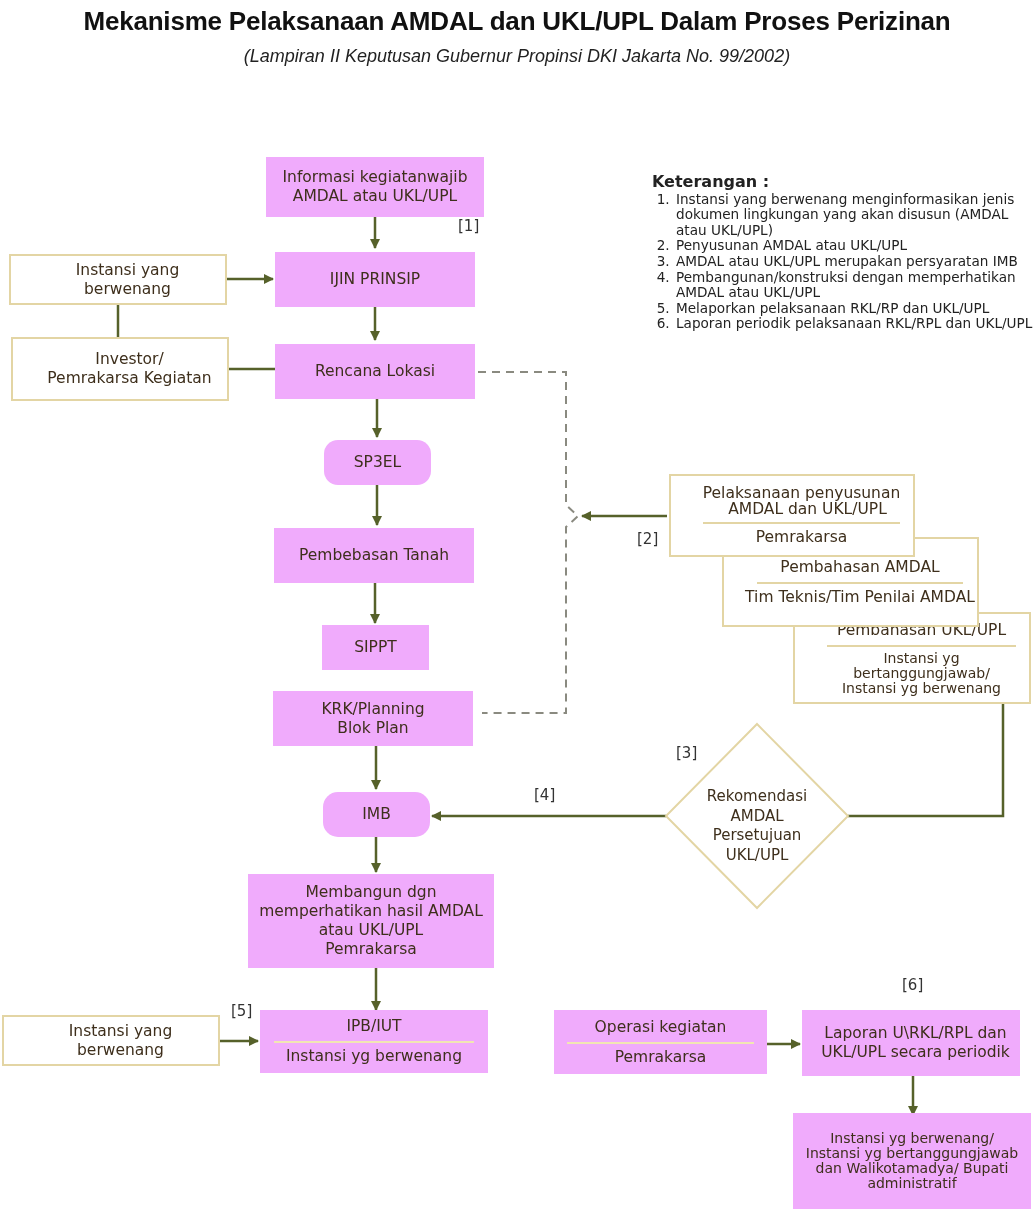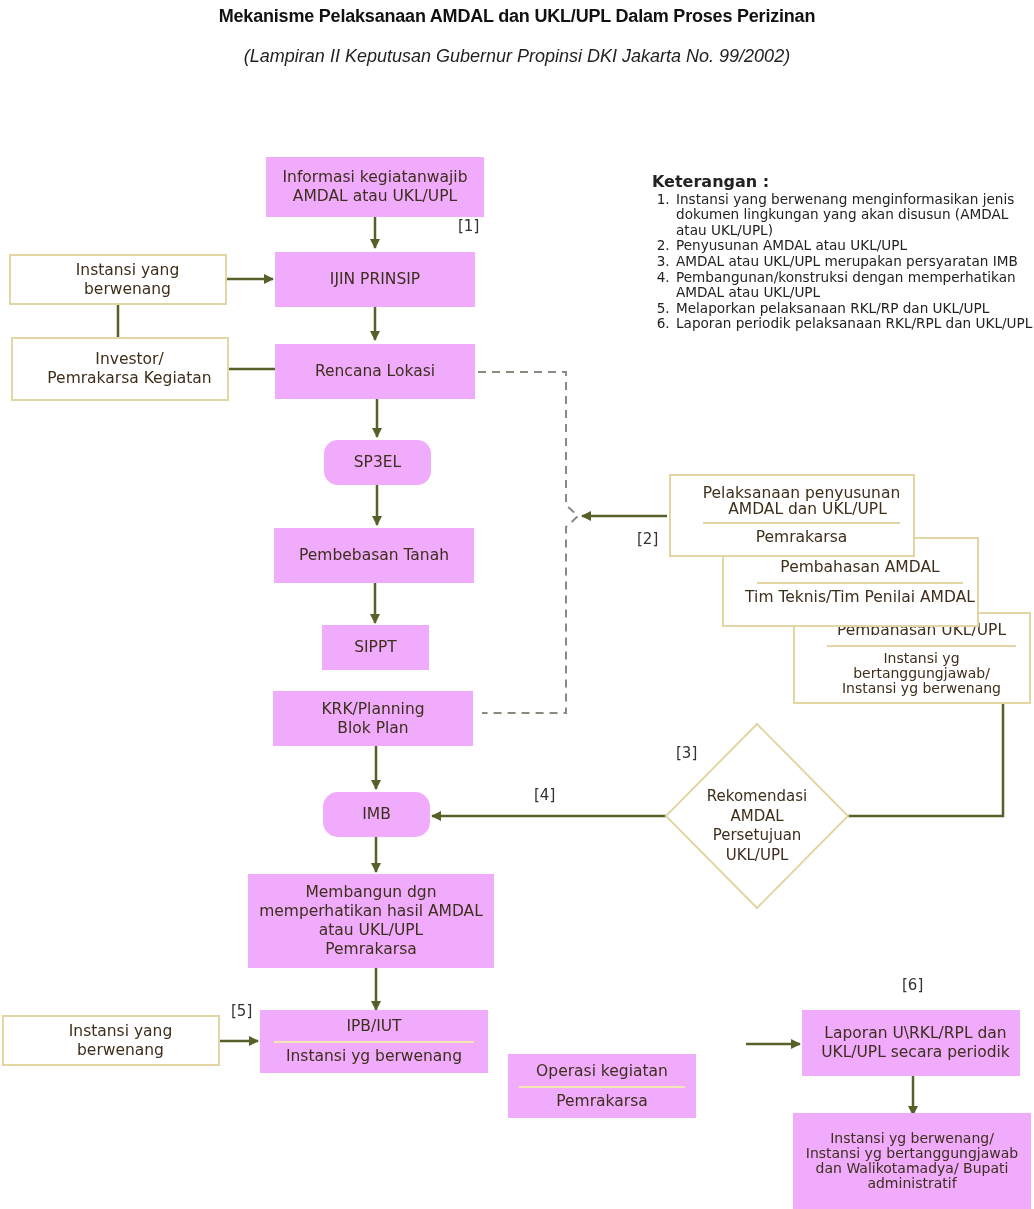"Mekanisme Pelaksanaan AMDAL dan UKL/UPL" .title { font-size: 18px -> 26px }
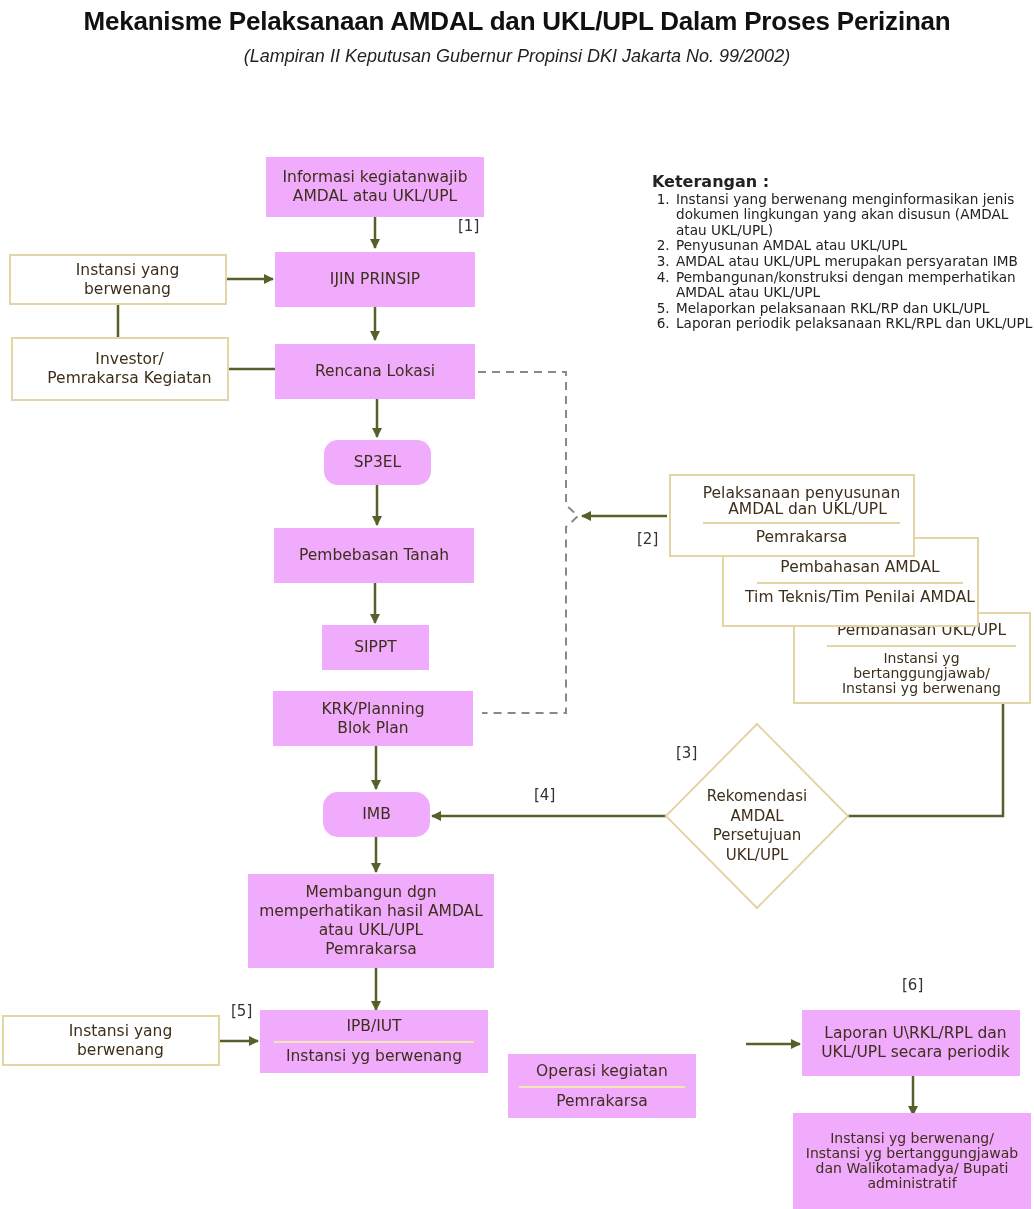"Operasi kegiatan" div.box { left: 508px -> 554px; margin-top: 44px -> none; width: 188px -> 213px }
